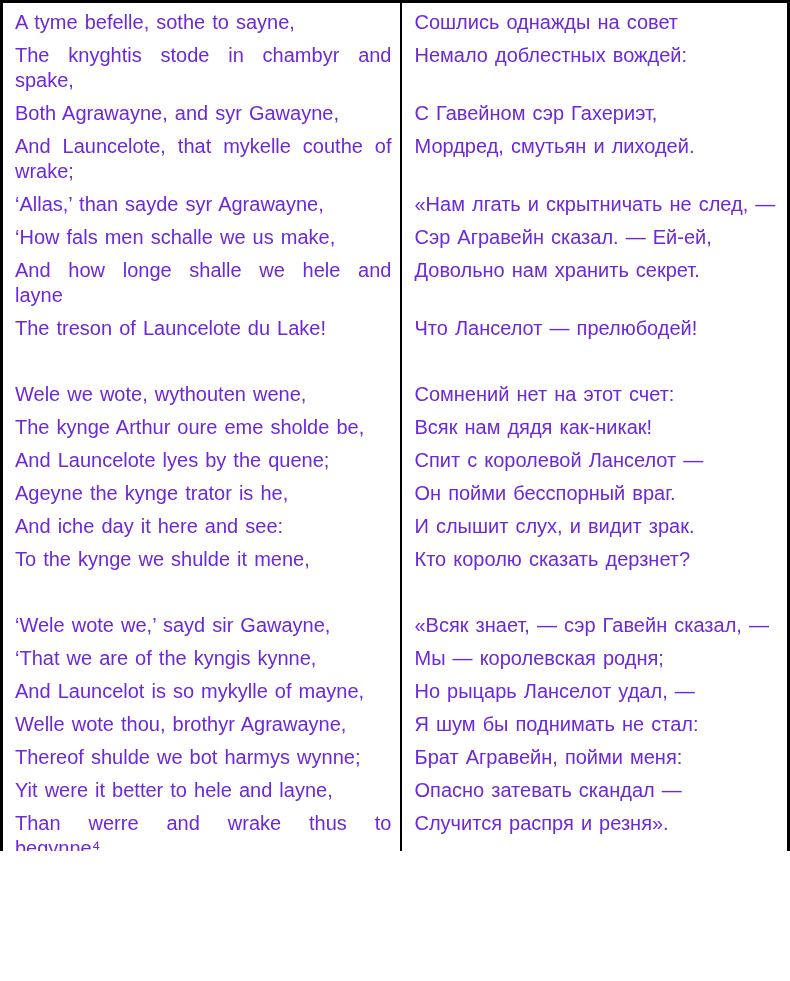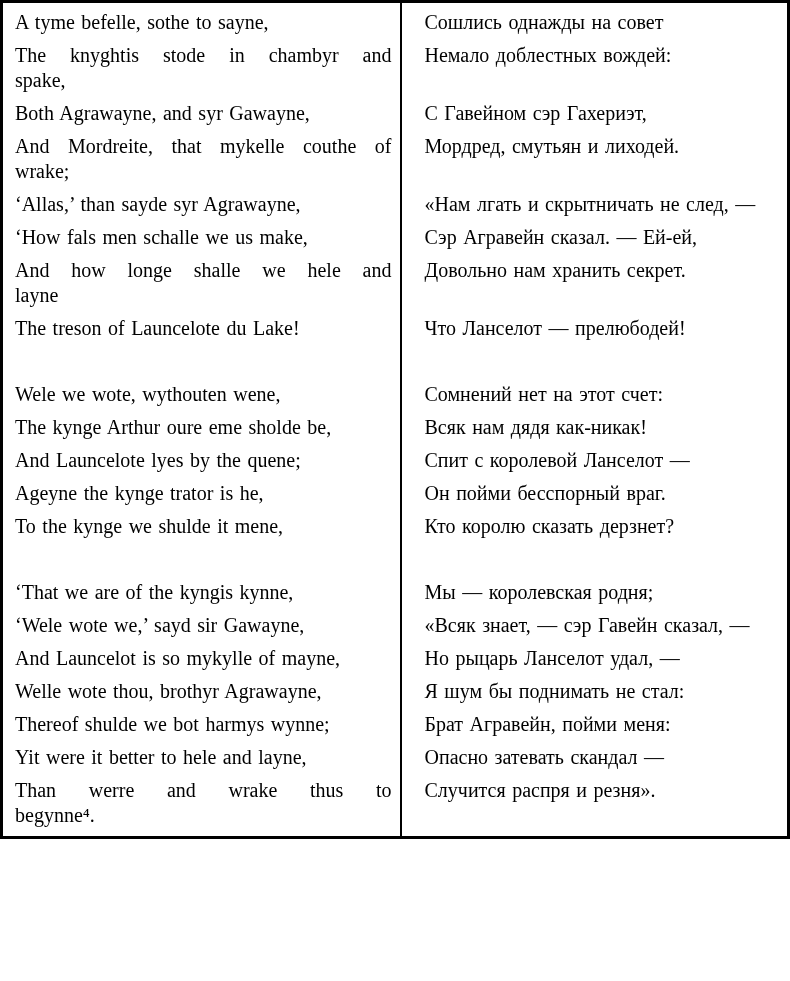"A tyme befelle, sothe to" .page { color: #000000 -> #6d28d9; font-family: Liberation Serif, serif -> Liberation Sans, sans-serif }
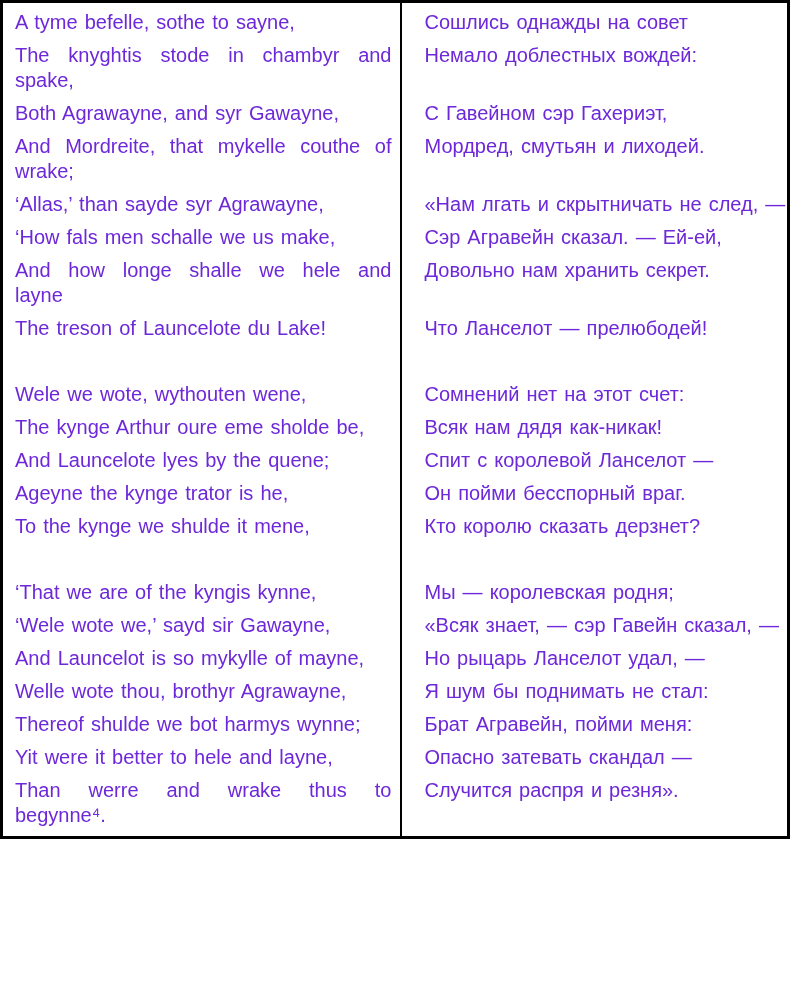"Сошлись однажды на совет" td.cell-right { padding: 0 8px 8px 23px -> 0 8px 8px 13px }
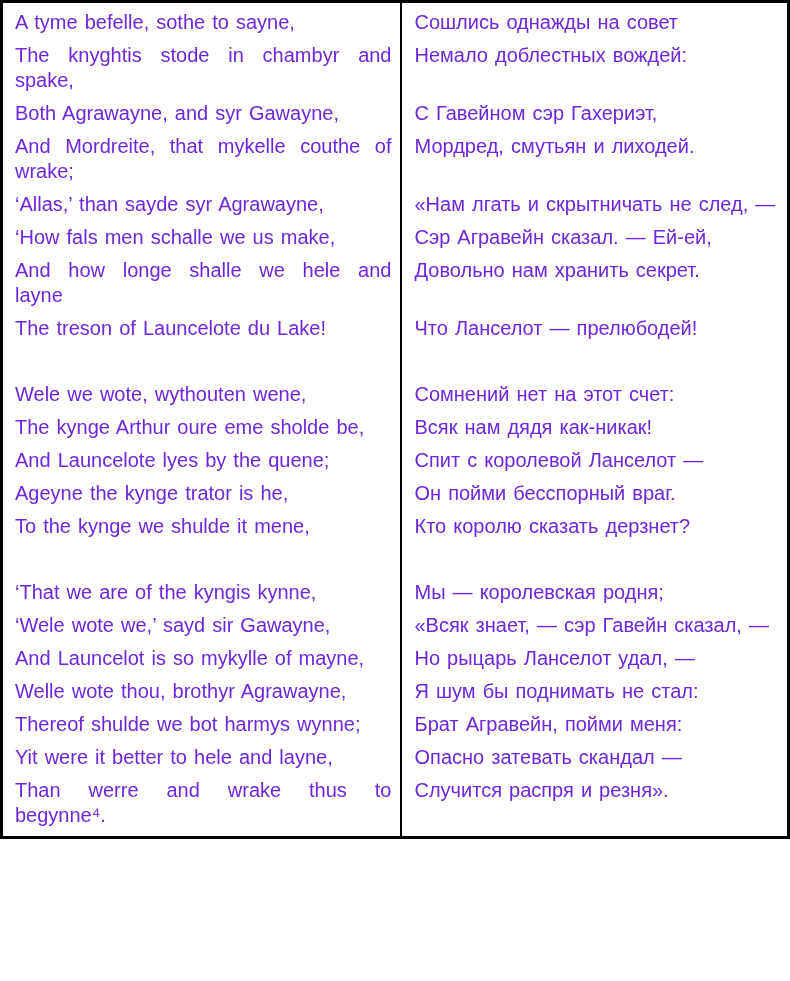"And Mordreite, that mykelle couthe" div.pline { text: Mordreite -> Launcelote }
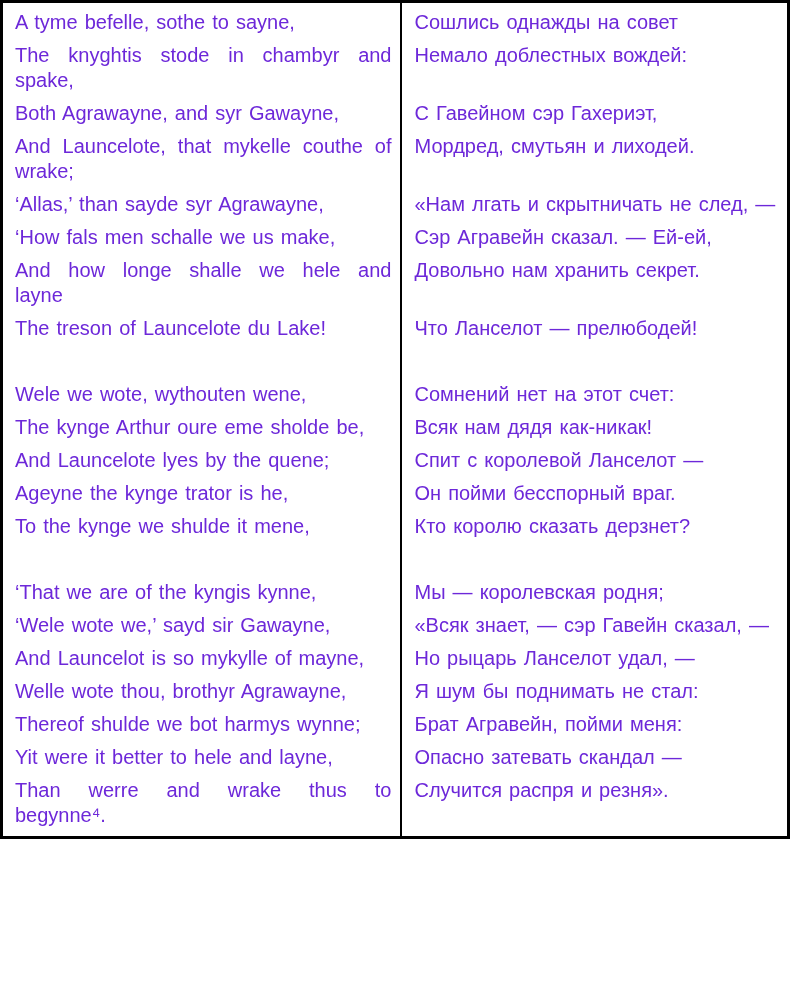"And iche day it here" tr { html: none -> <tr> <td> <div>And iche day it here and see:</div> </td> <td> <div>И слышит слух, и видит зрак.</div> </td> </tr> }
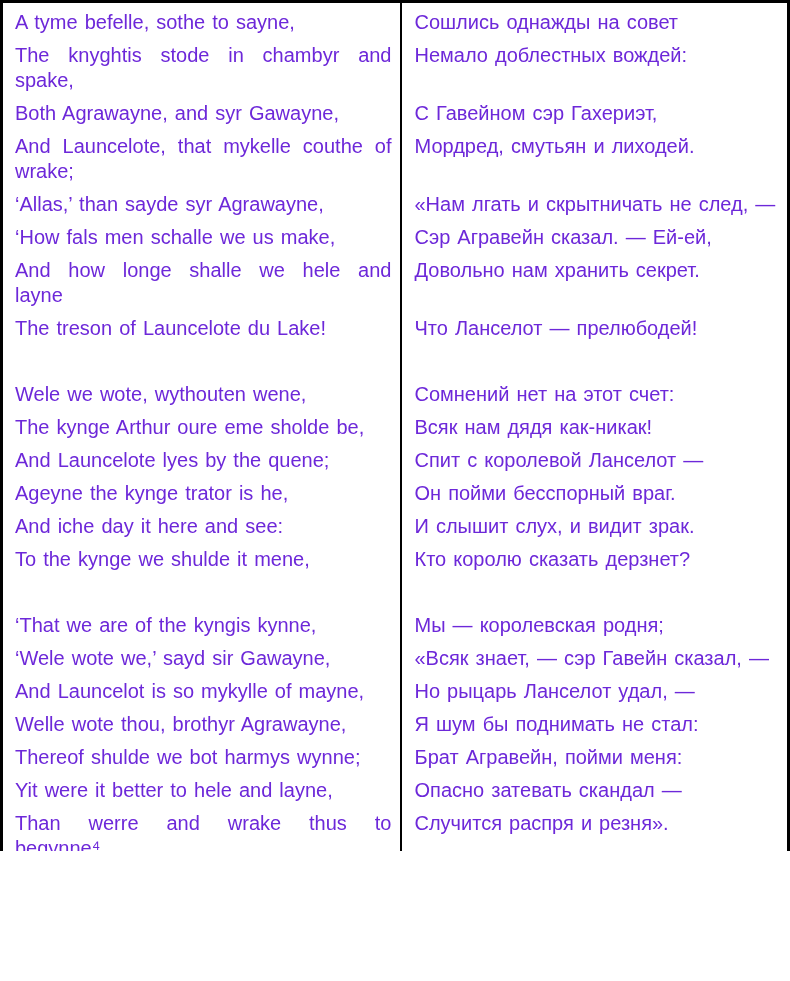"‘That we are of the" tr { order: before "‘Wele wote we,’ sayd sir" -> after "‘Wele wote we,’ sayd sir" }
